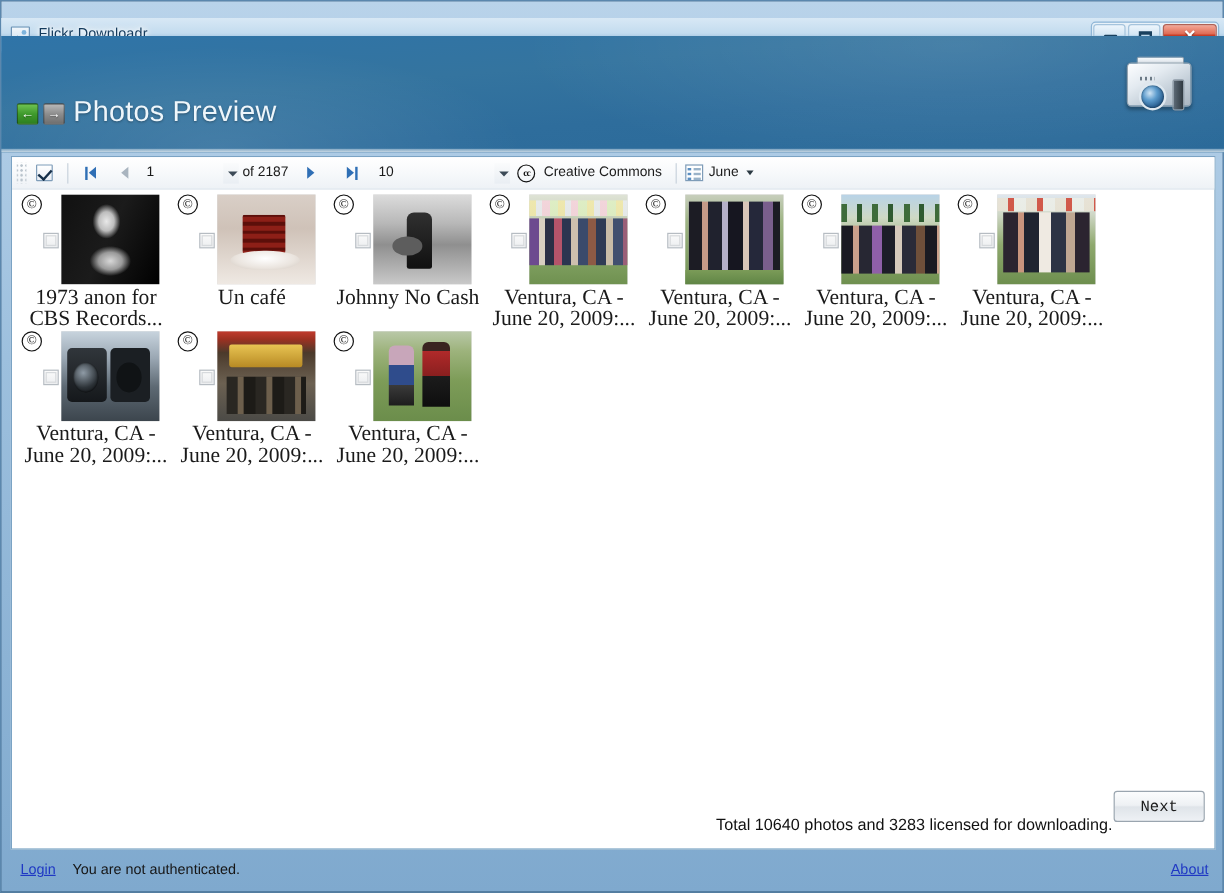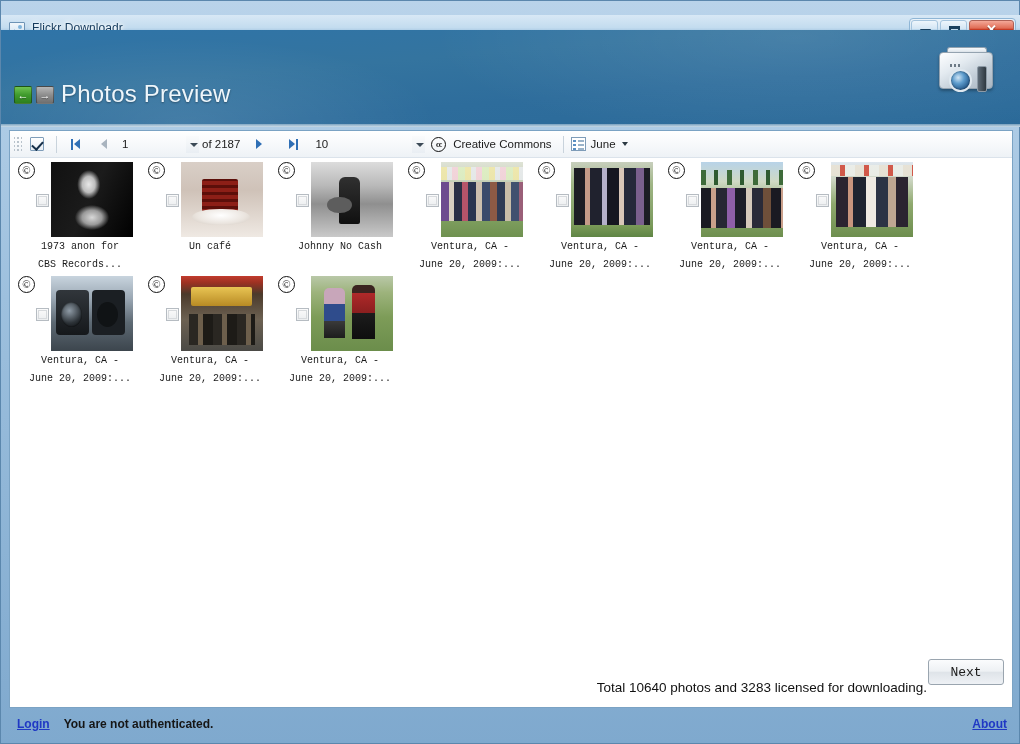"1973 anon for" .caption { font-family: Liberation Mono, monospace -> Liberation Serif, serif; font-size: 10px -> 18px }
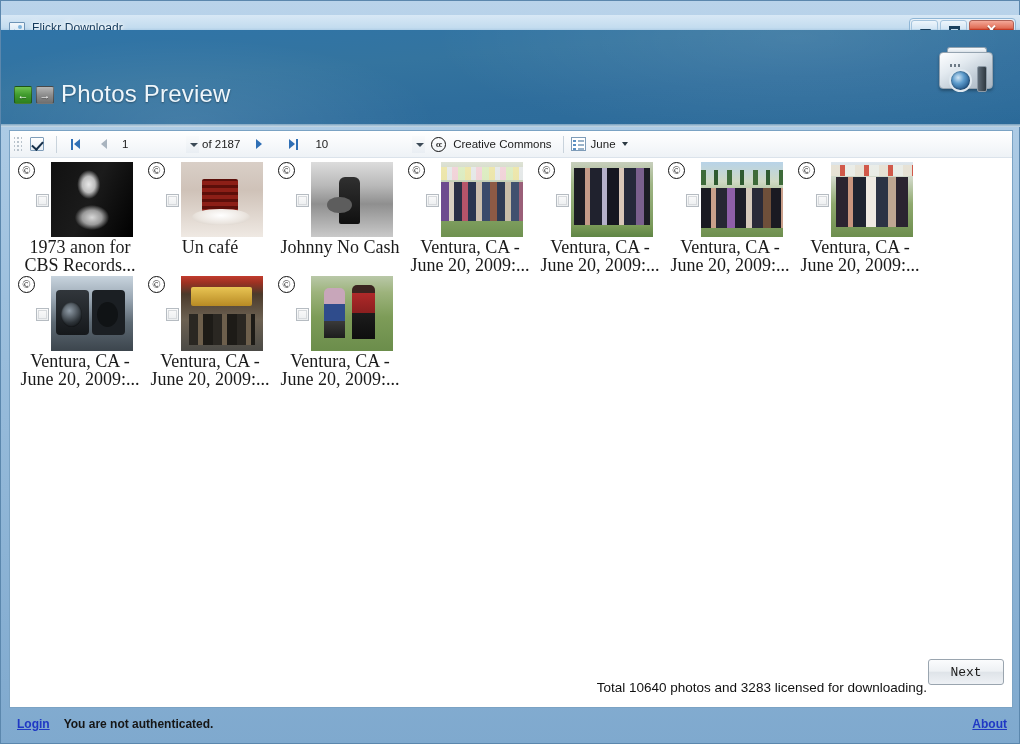"Login" .statusbar { font-weight: bold -> none }
